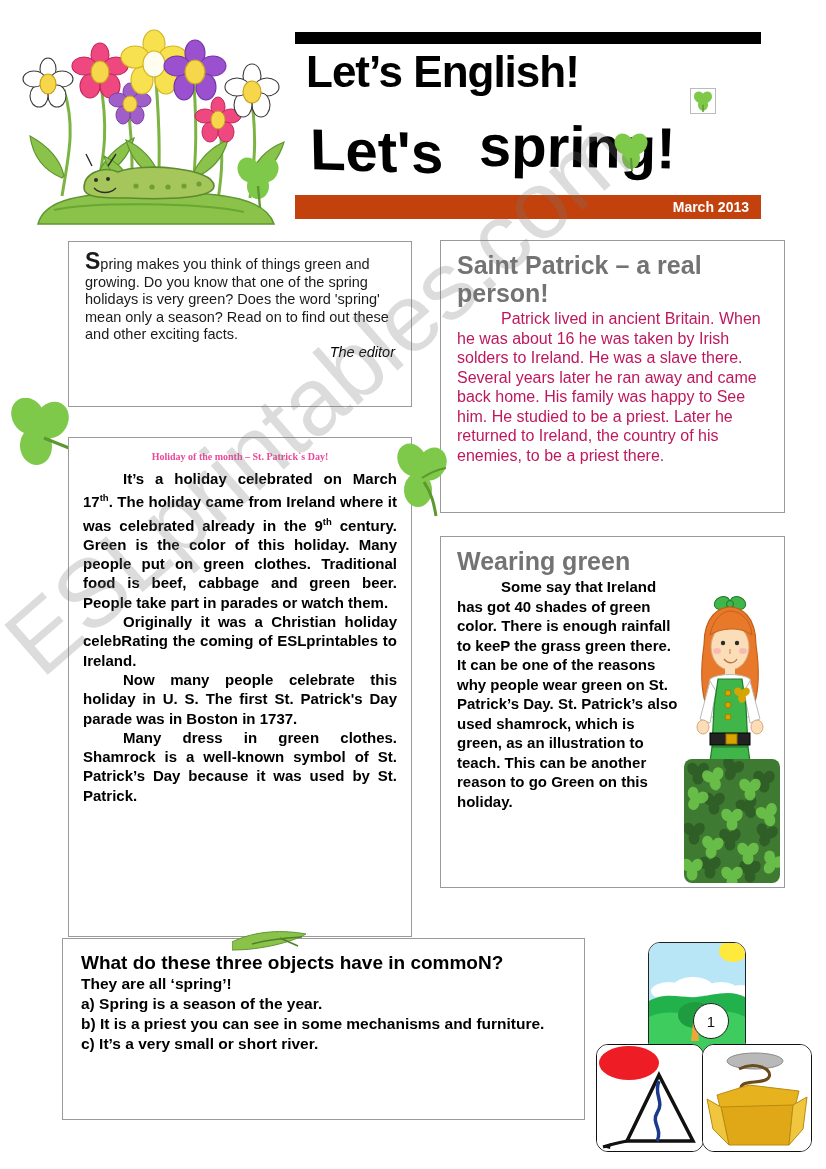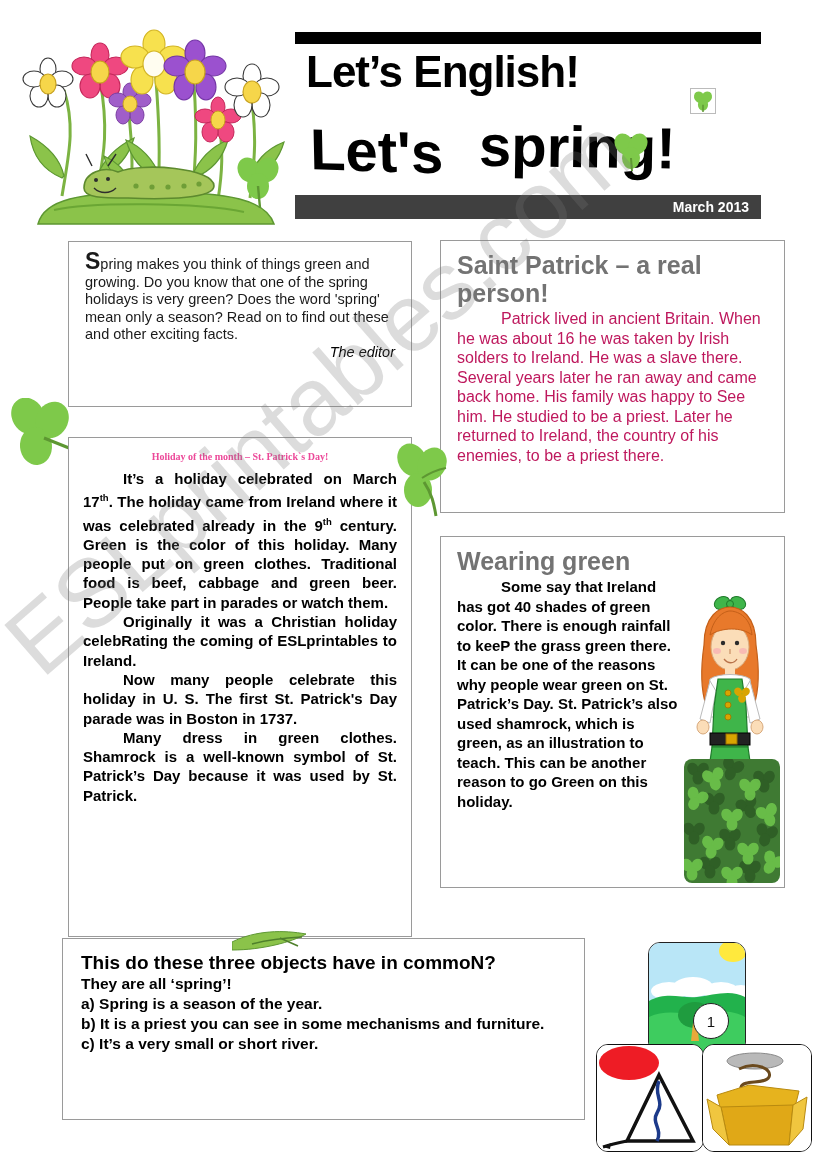"March 2013" .datebar { background: #404040 -> #c2410c }
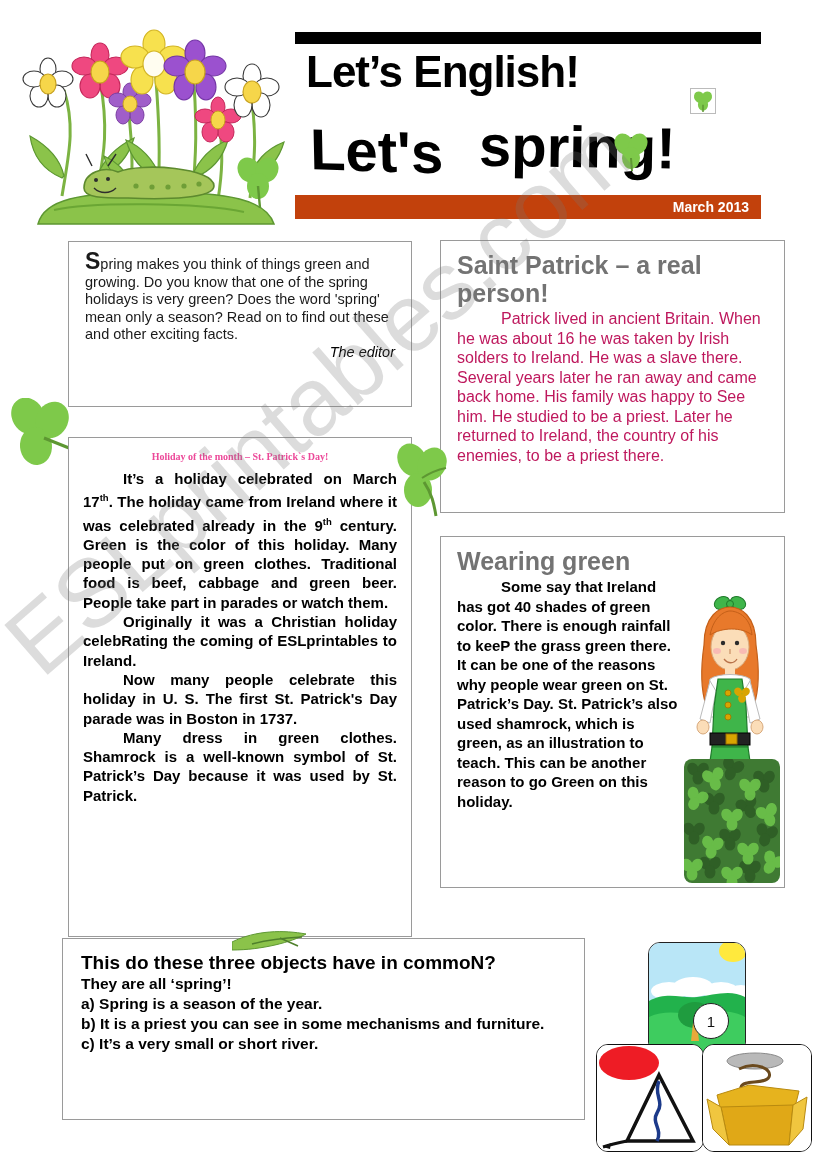"This do these three objects" div.quiz-head { text: This -> What }
